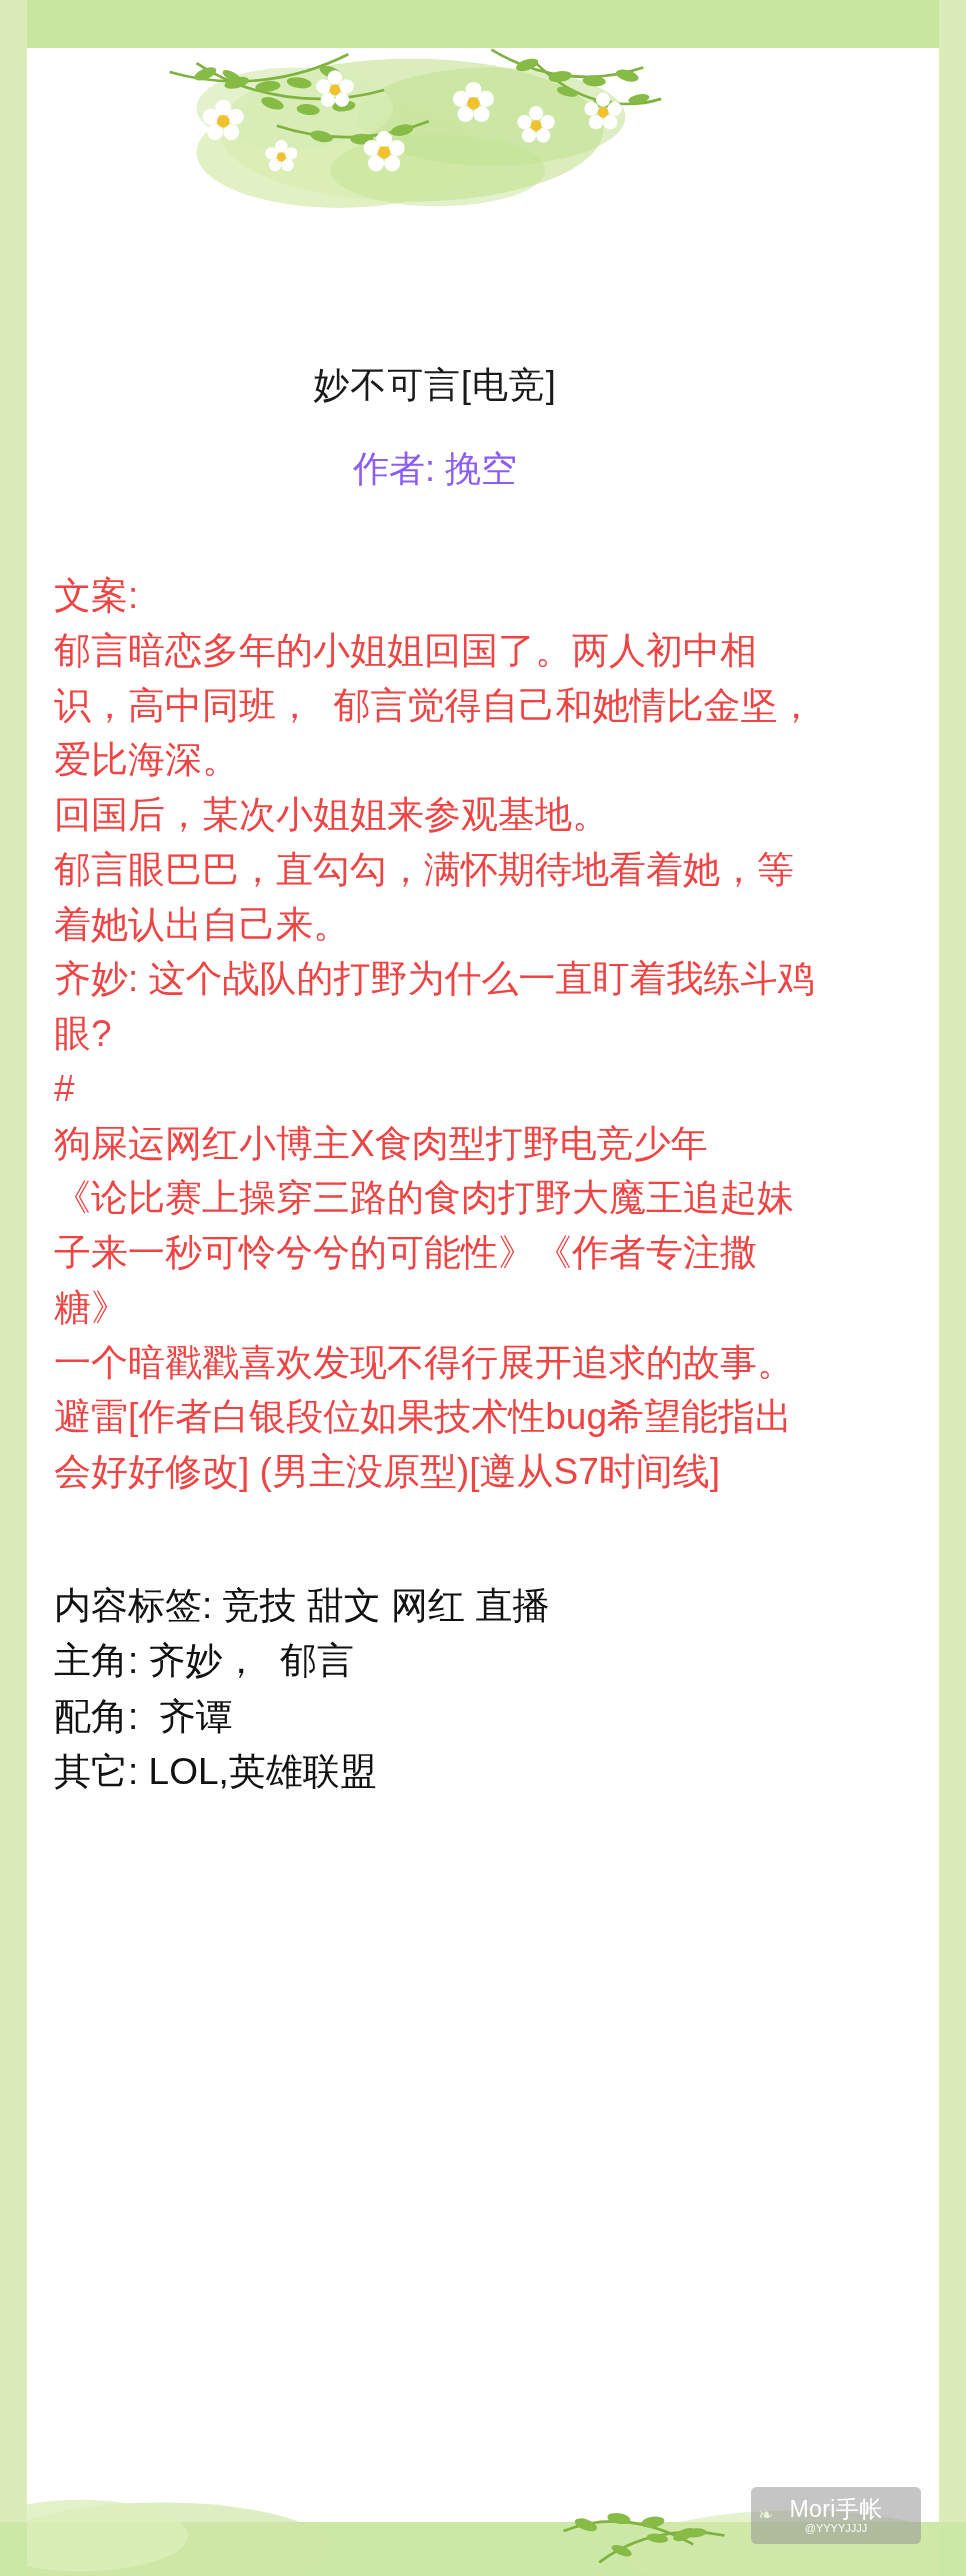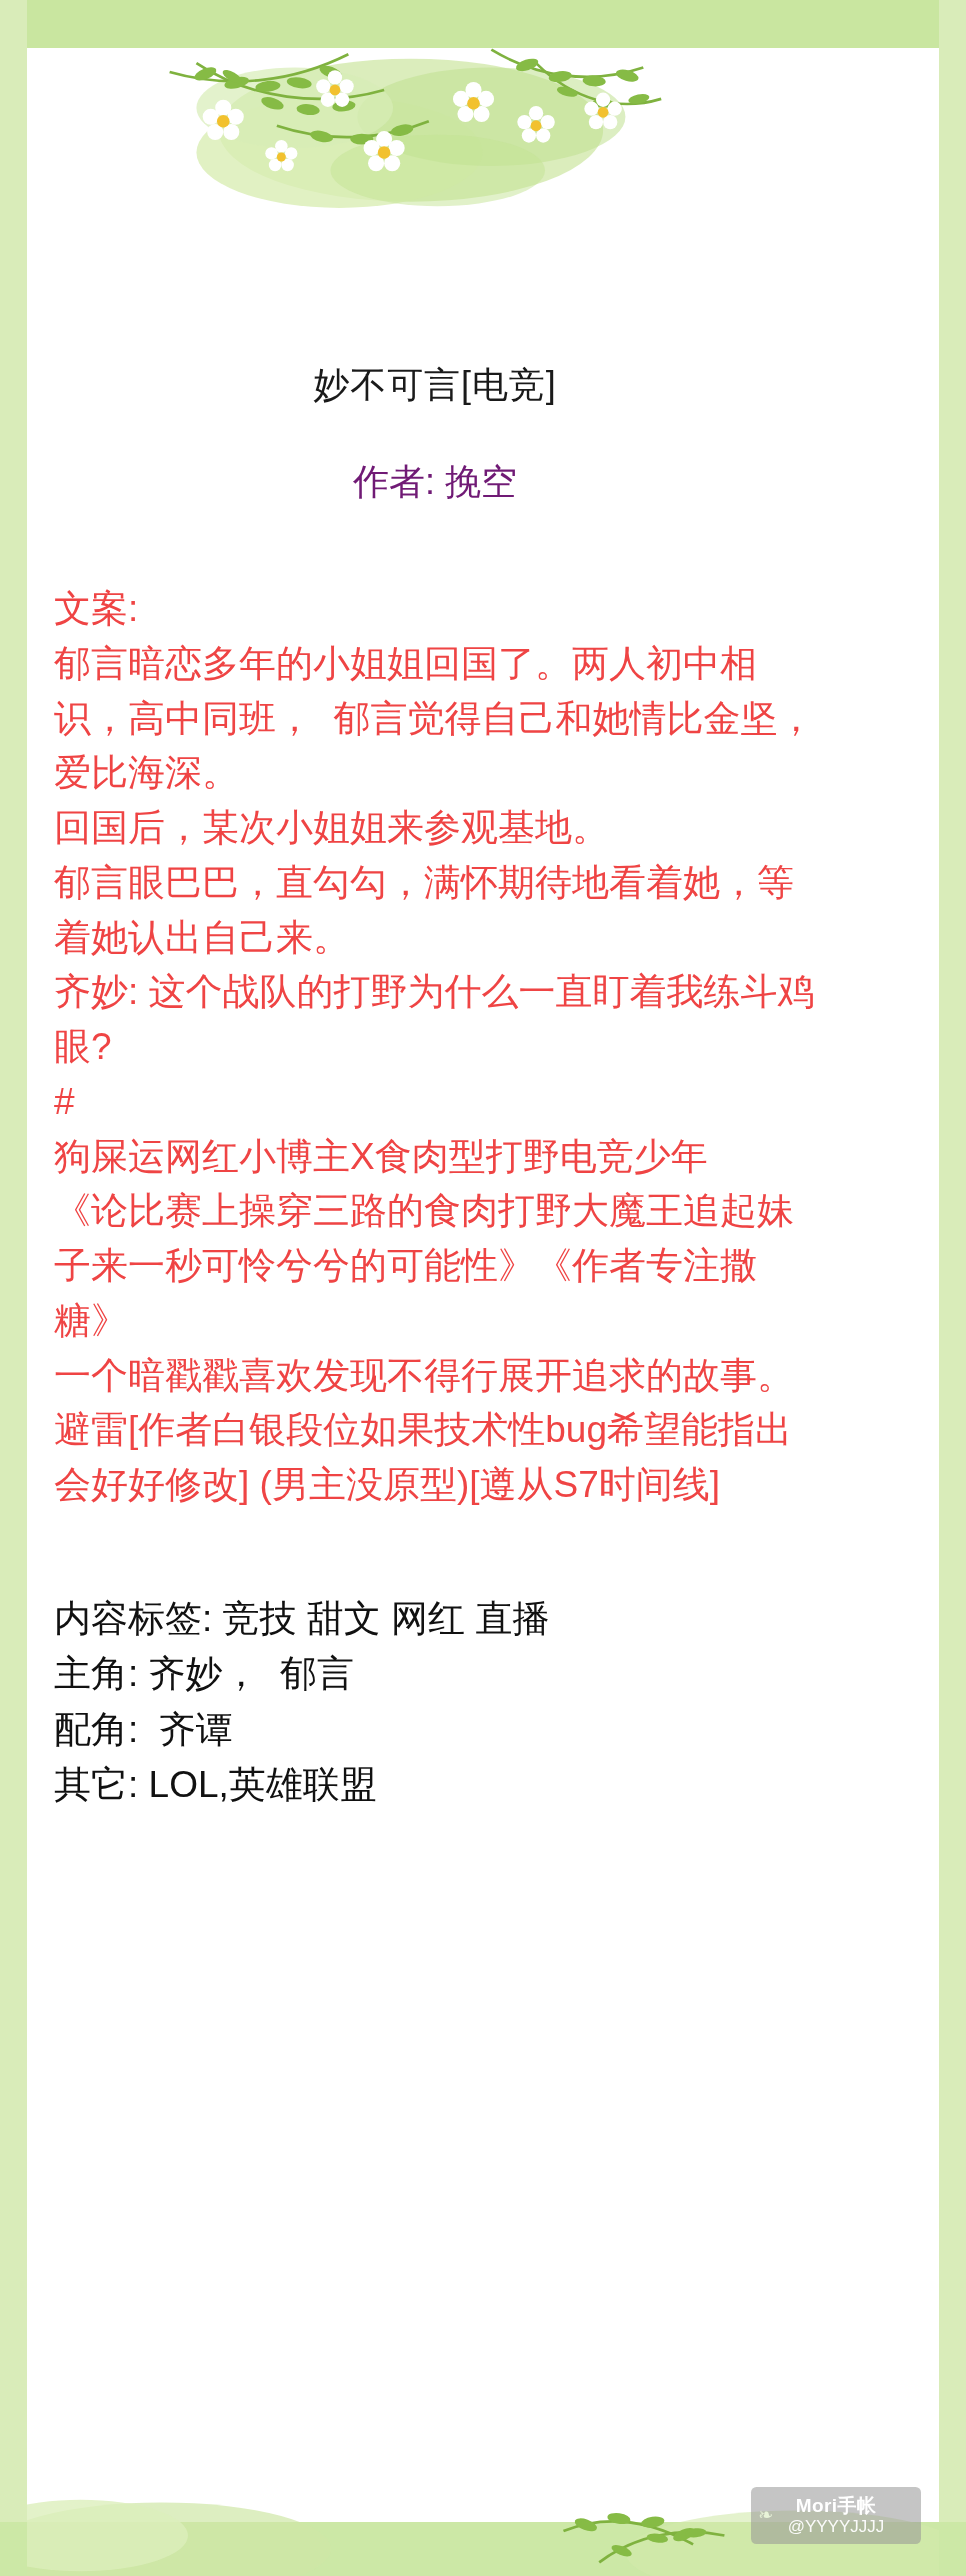"作者: 挽空" .author { color: #701a75 -> #8b5cf6; margin: 43px 0 0 0 -> 30px 0 0 0 }
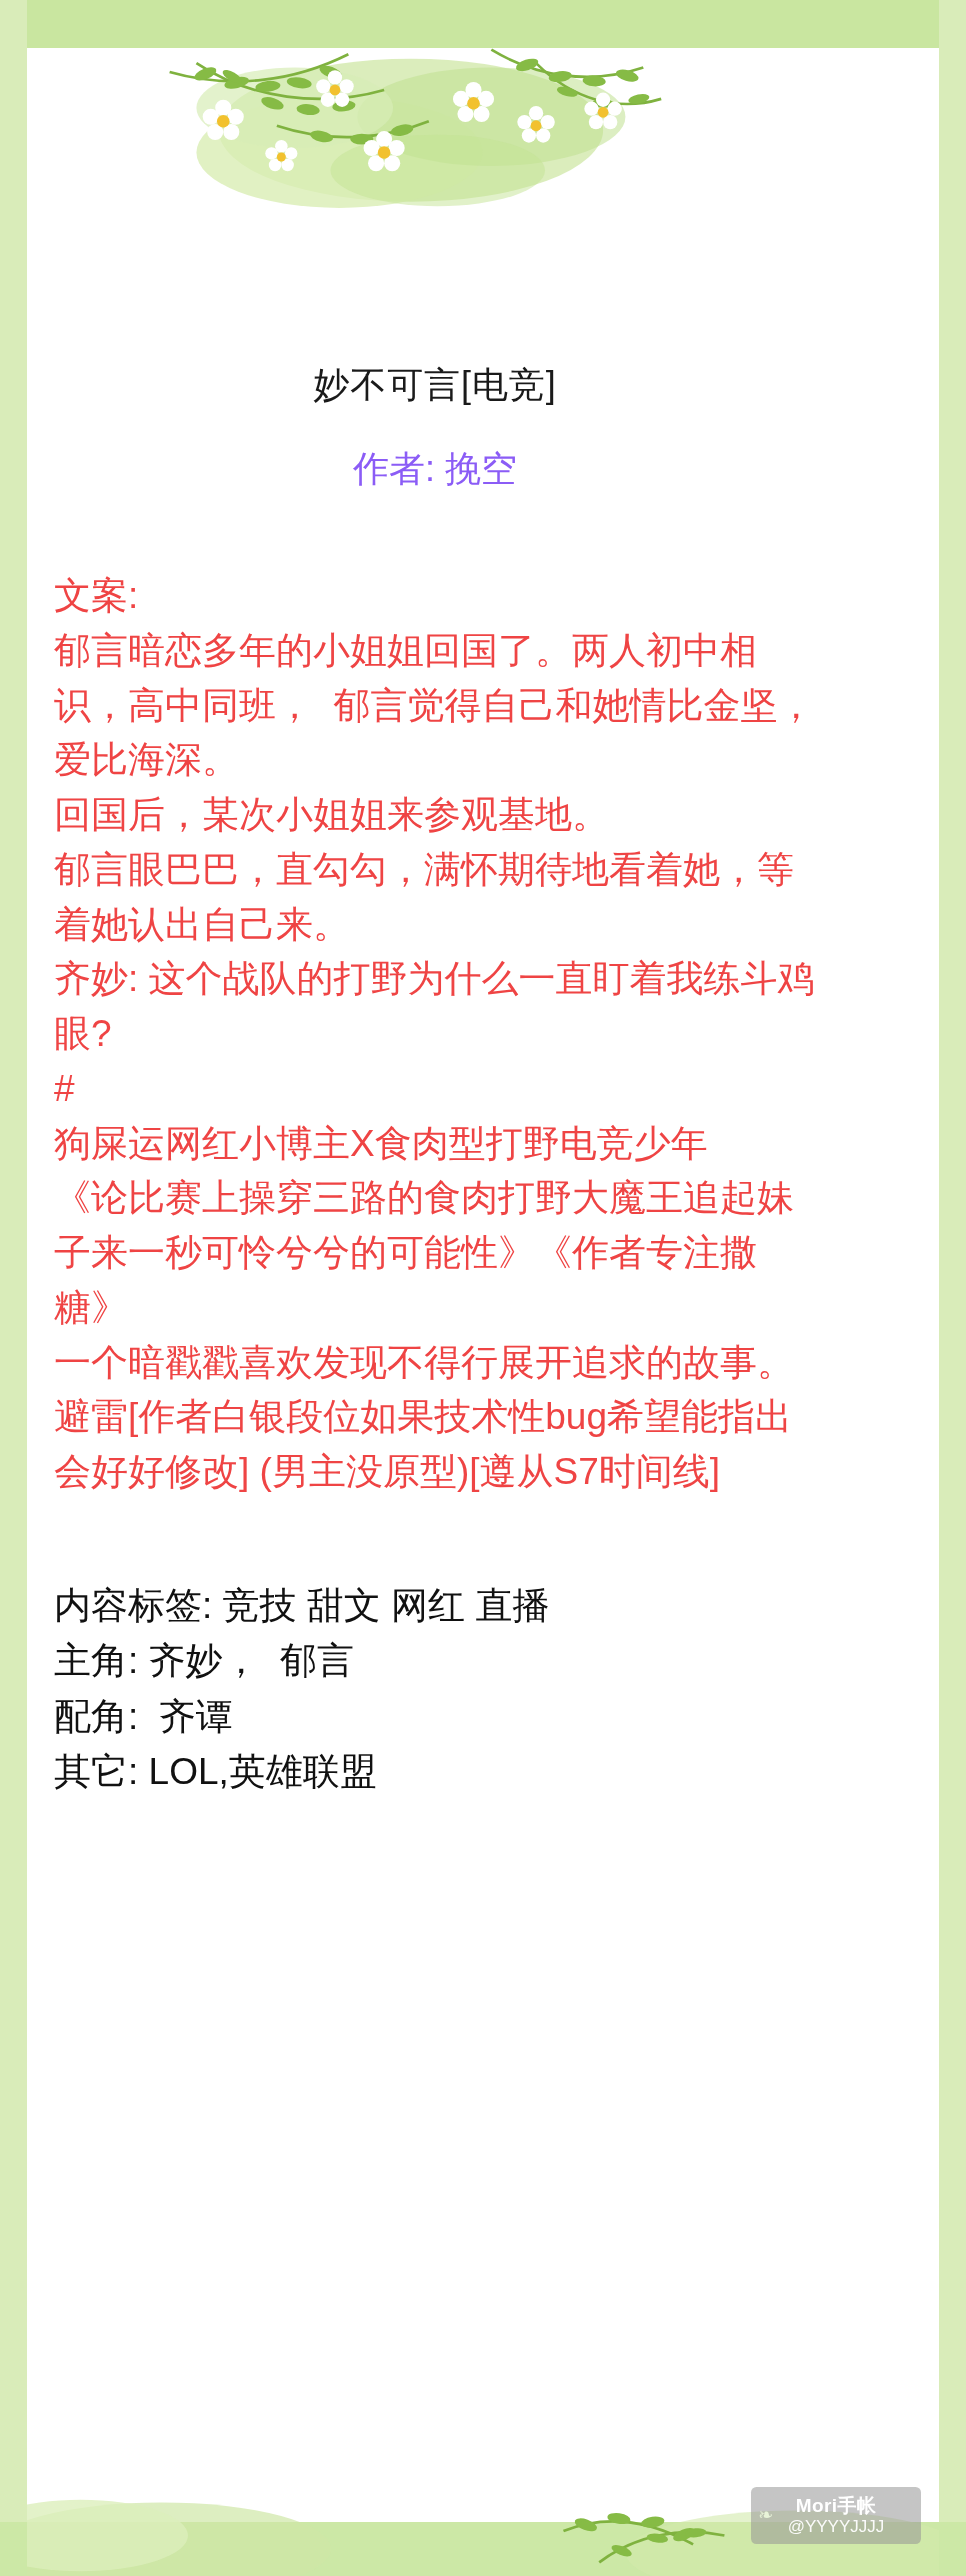"Mori手帐" .watermark .wm-main { font-size: 19px -> 23px; font-weight: bold -> normal }
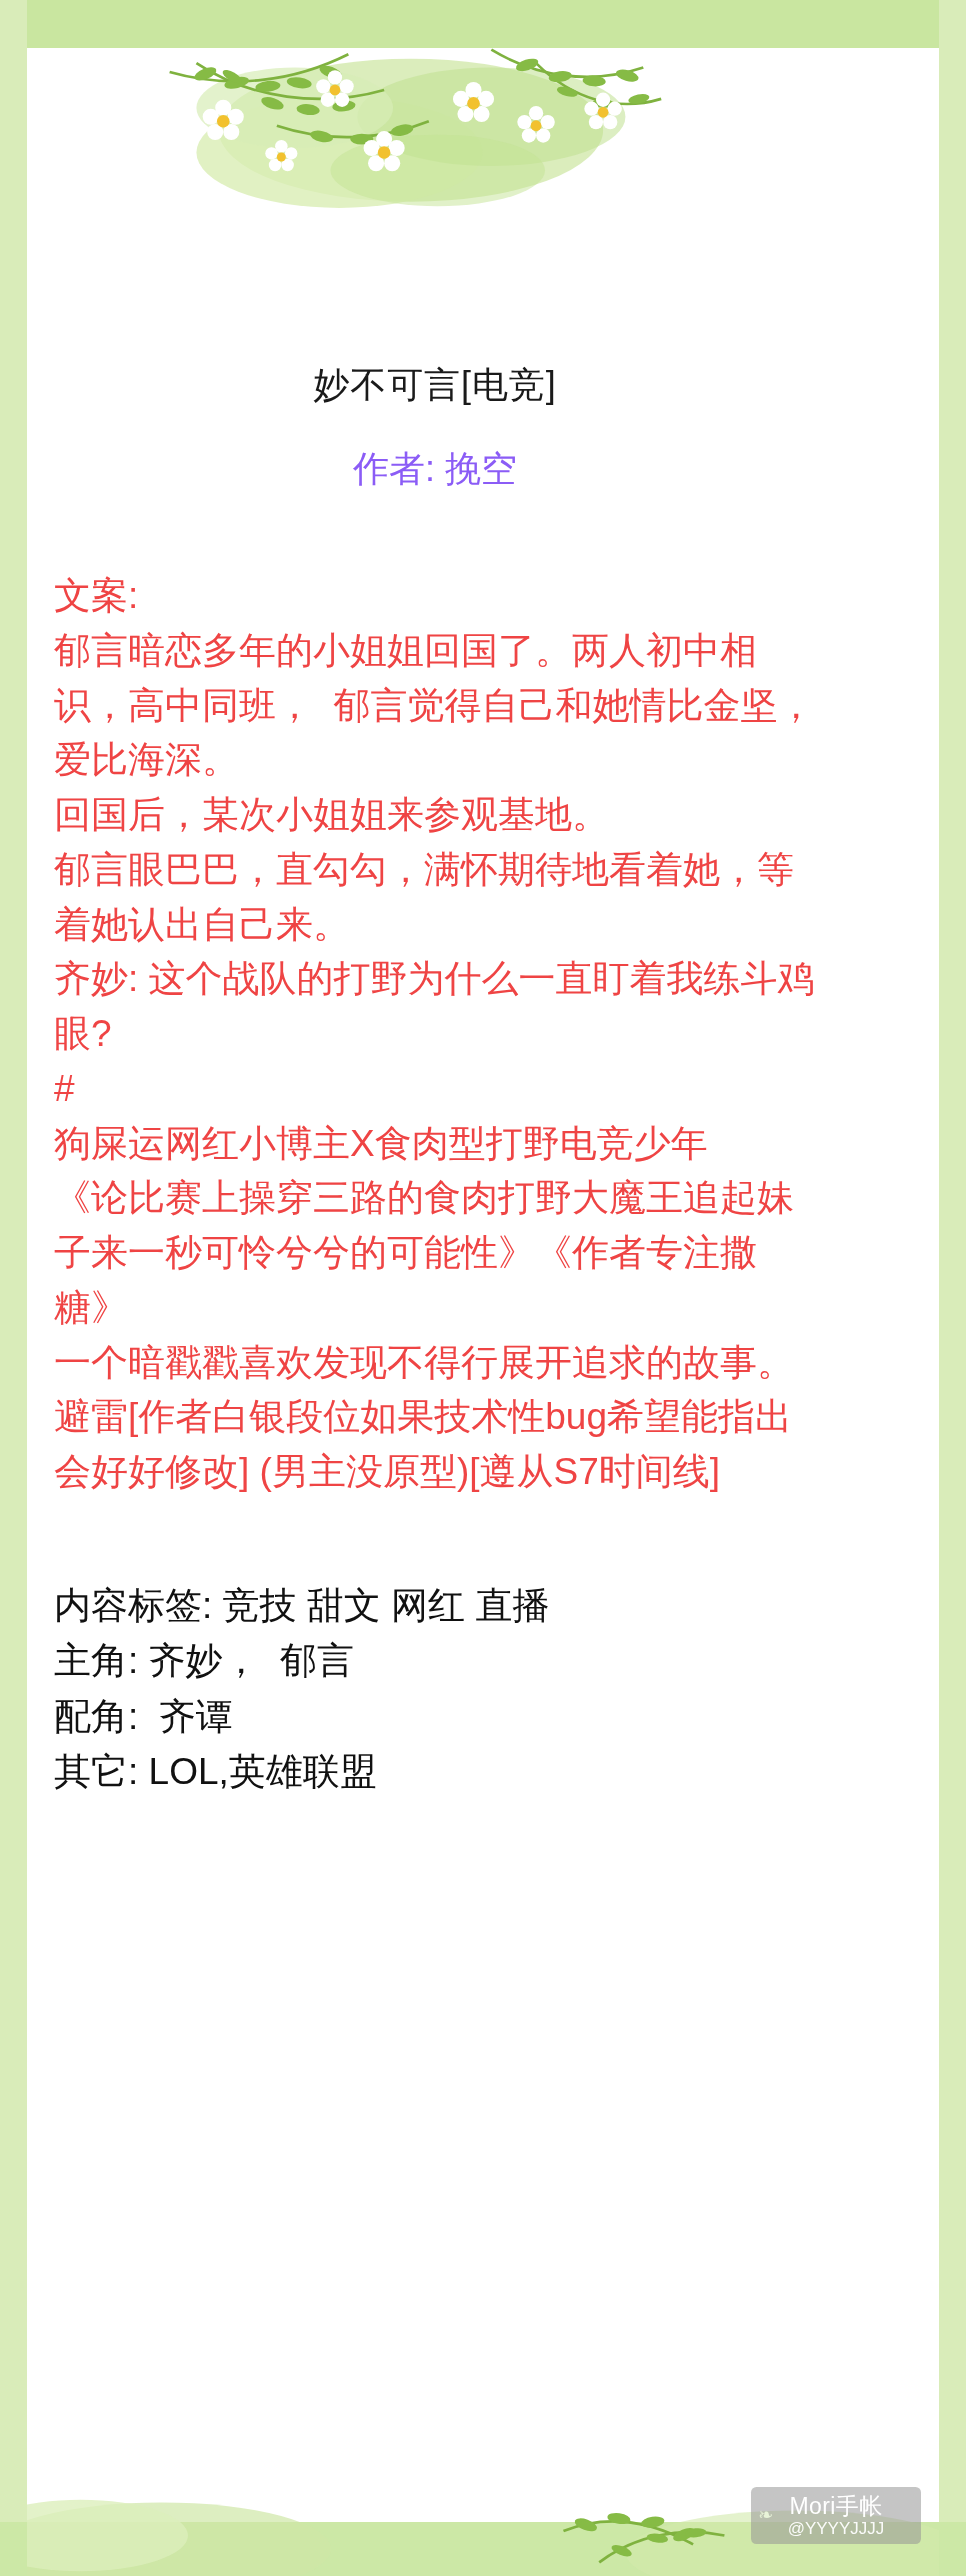"@YYYYJJJJ" .watermark .wm-sub { font-size: 17px -> 11px }
